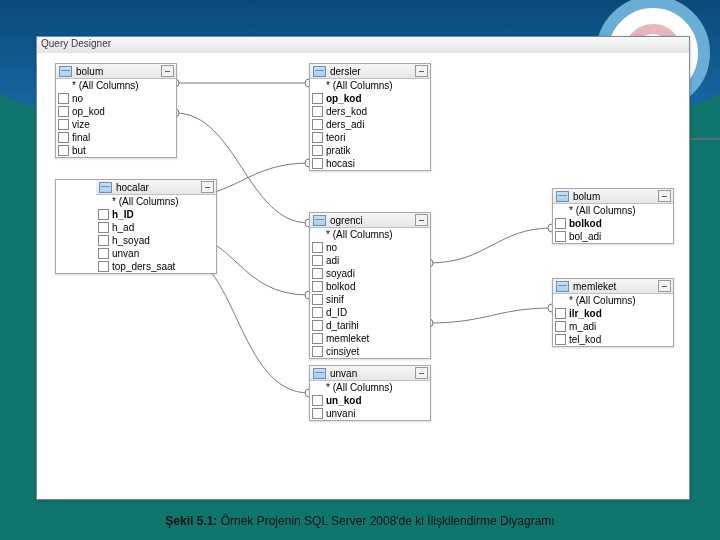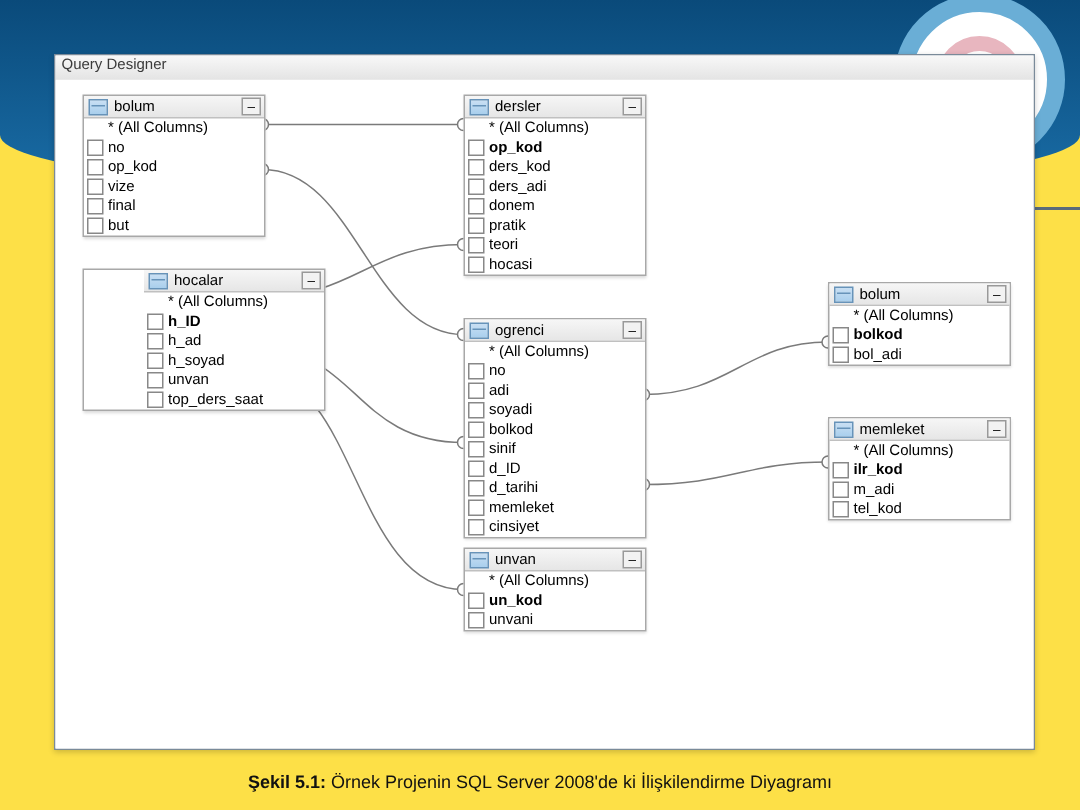"Query Designer" .slide { background: #fde047 -> #0f766e }
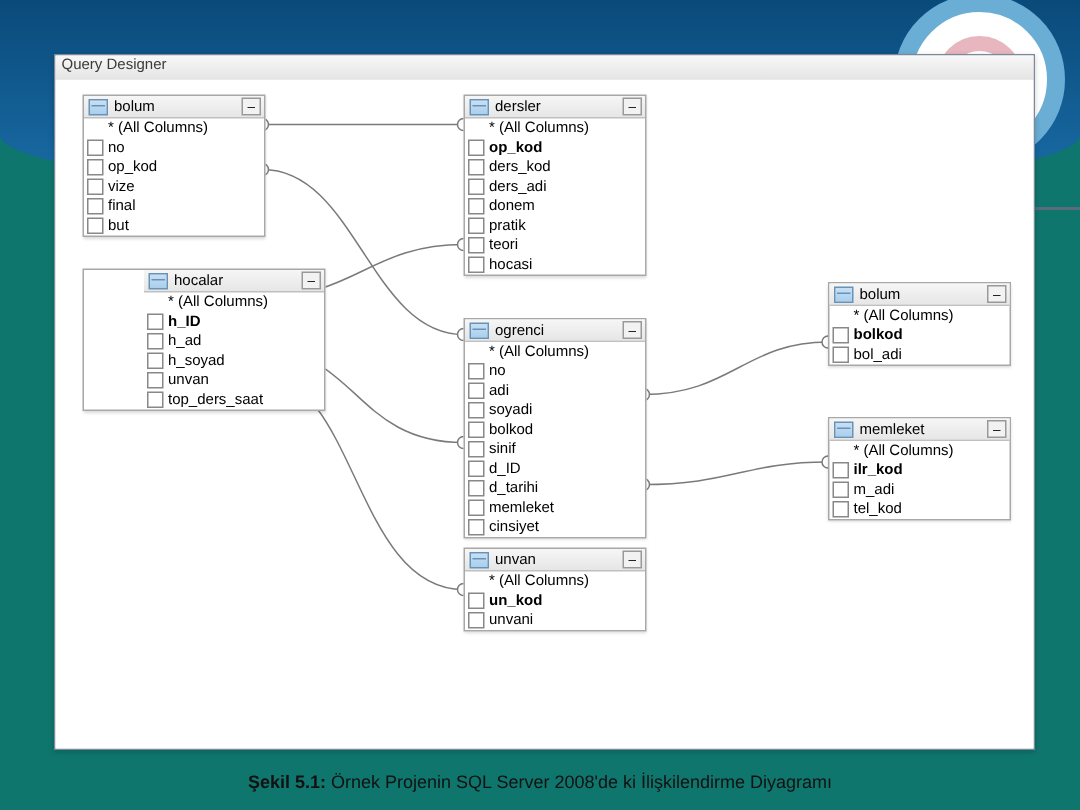"donem" li { html: <li> <span></span> <span>donem</span> </li> -> none }
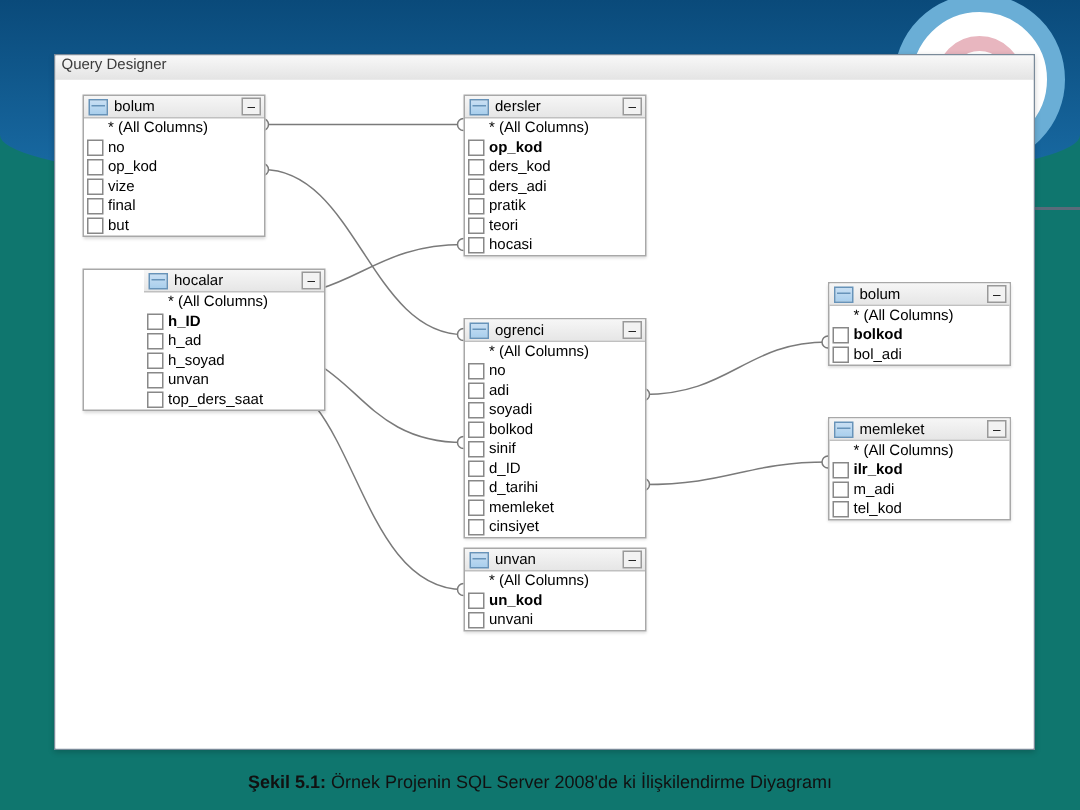"pratik" li { order: before "teori" -> after "teori" }
